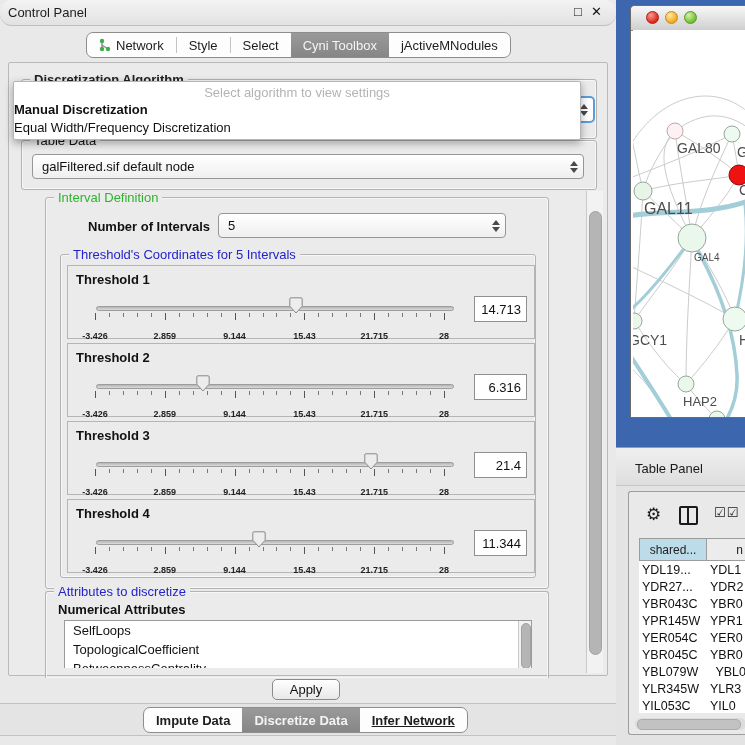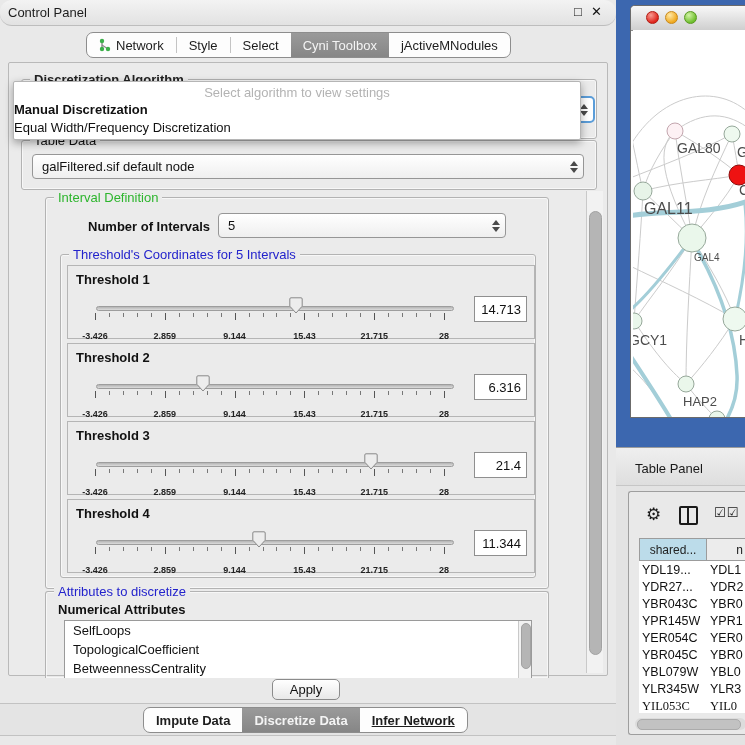"SelfLoops" div.abs { height: 58px -> 48px }
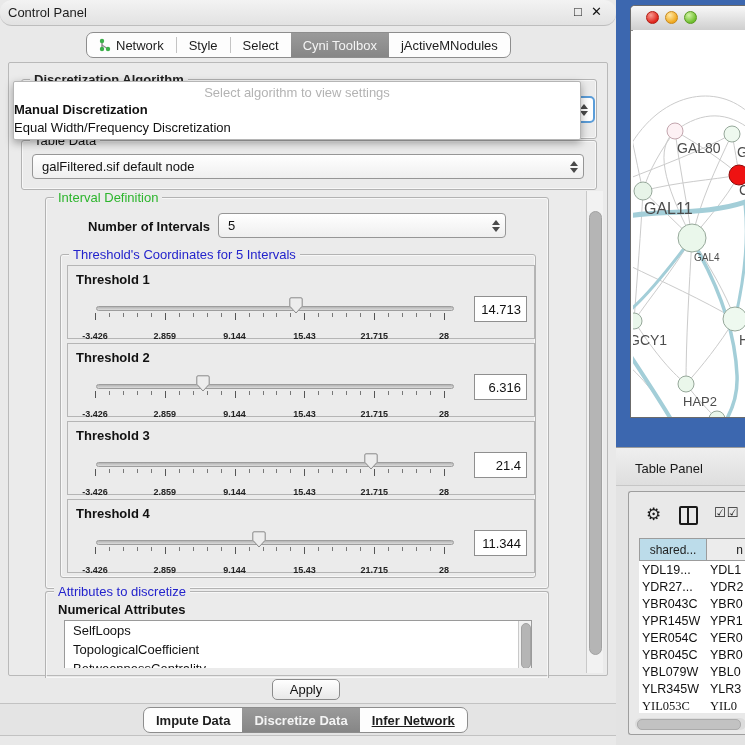"YBL0" div.trow-cell { text-align: none -> right }
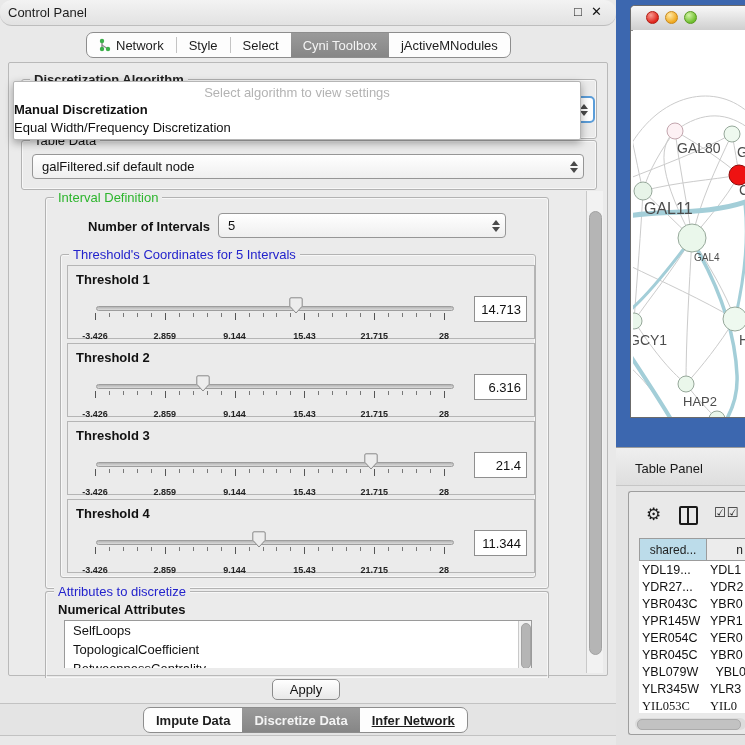"YIL053C" div { font-family: Liberation Serif, serif -> none }
